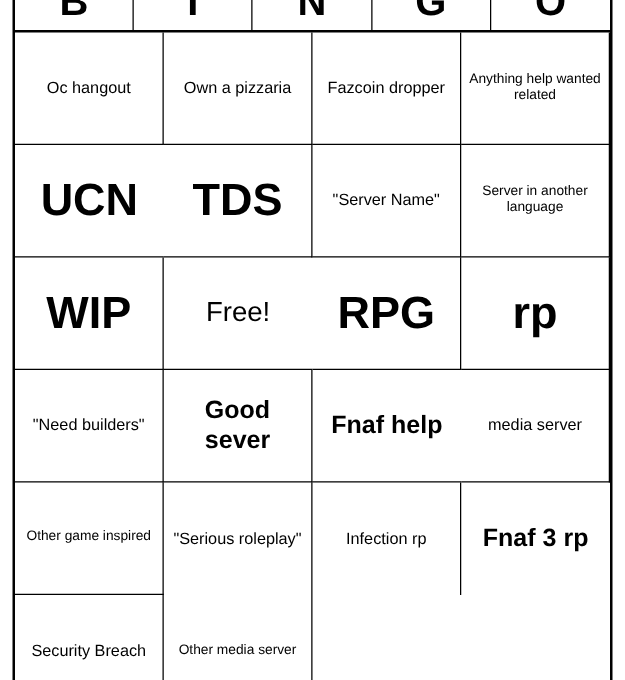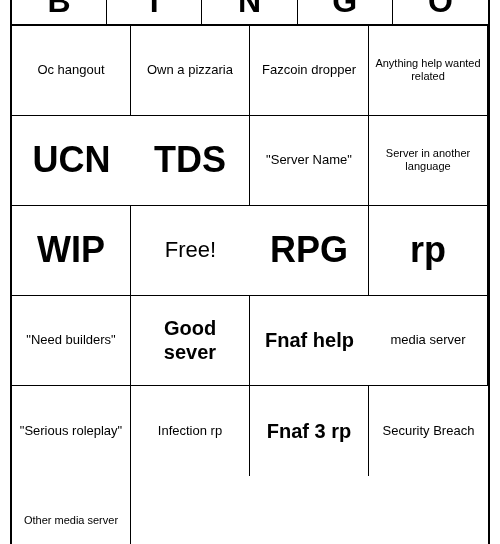"Other game inspired" div.bingo-cell { html: none -> <div>Other game inspired</div> }
